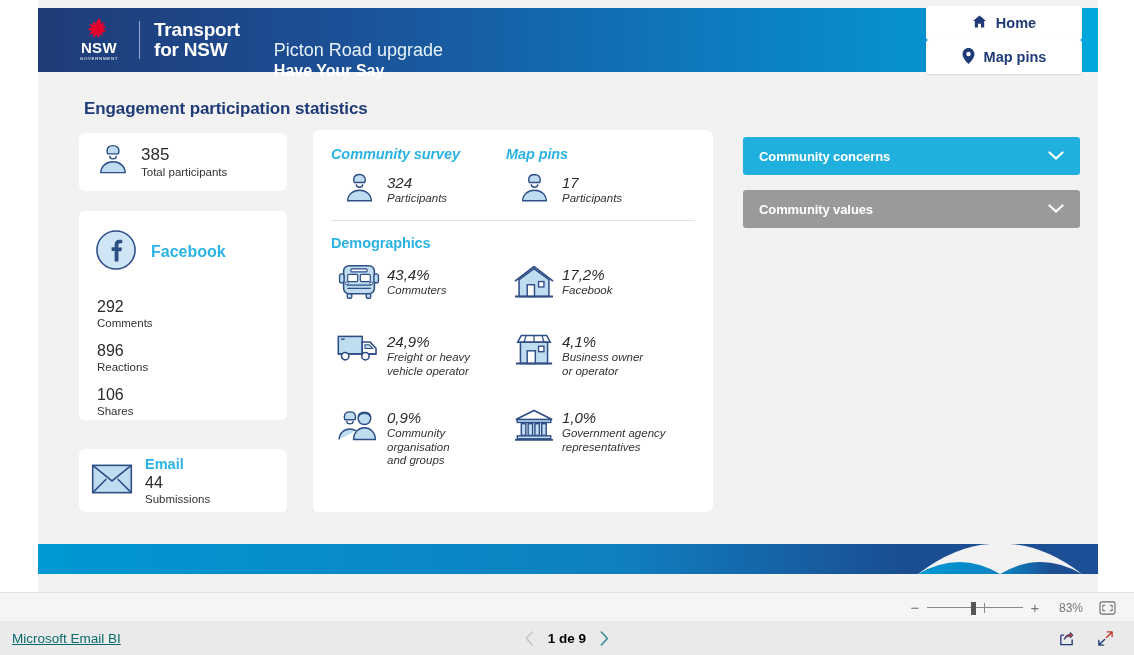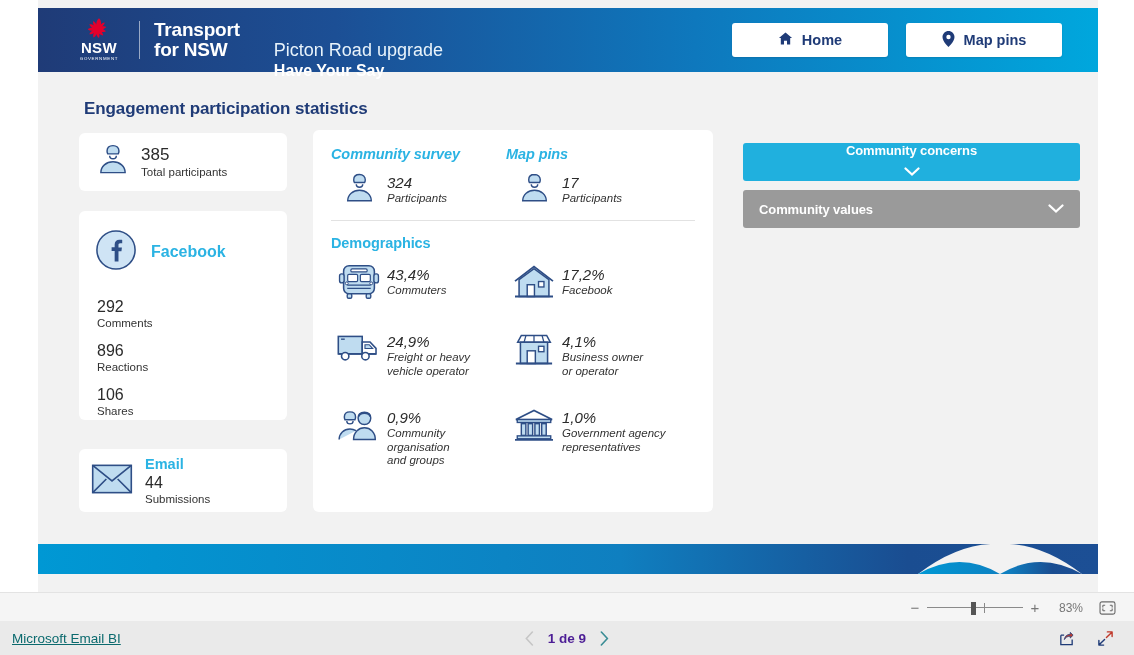"Home" .hdr-btns { flex-direction: none -> column; gap: 18px -> none; margin-right: 36px -> 16px }
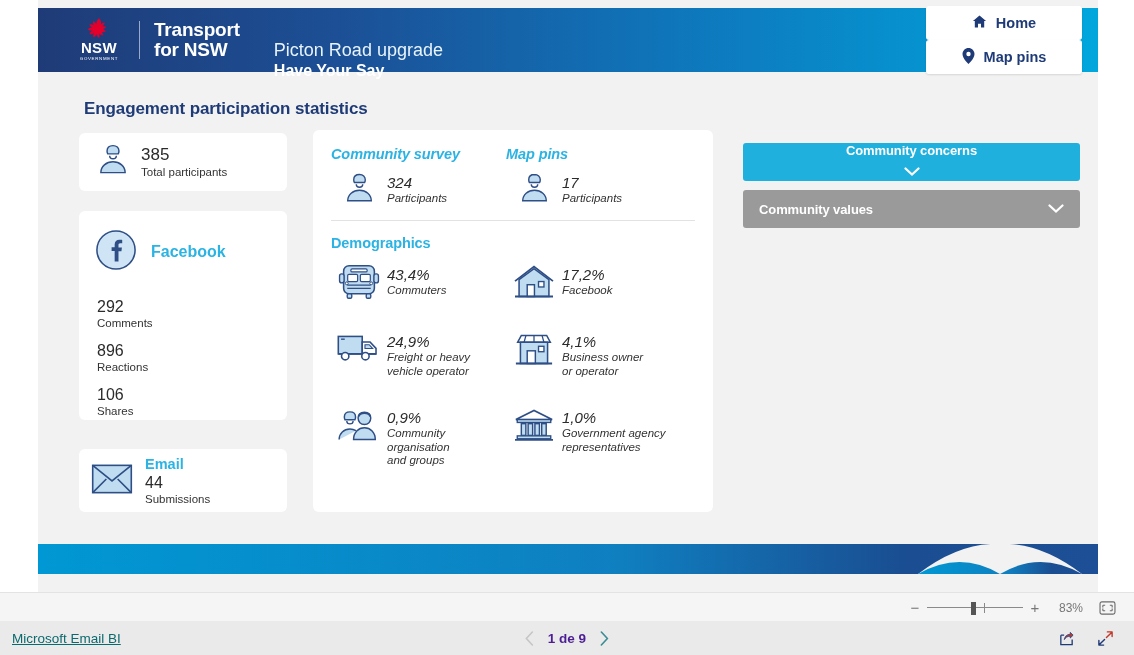"Community concerns" #acc-concerns { flex-direction: column -> none; top: 143px -> 137px }
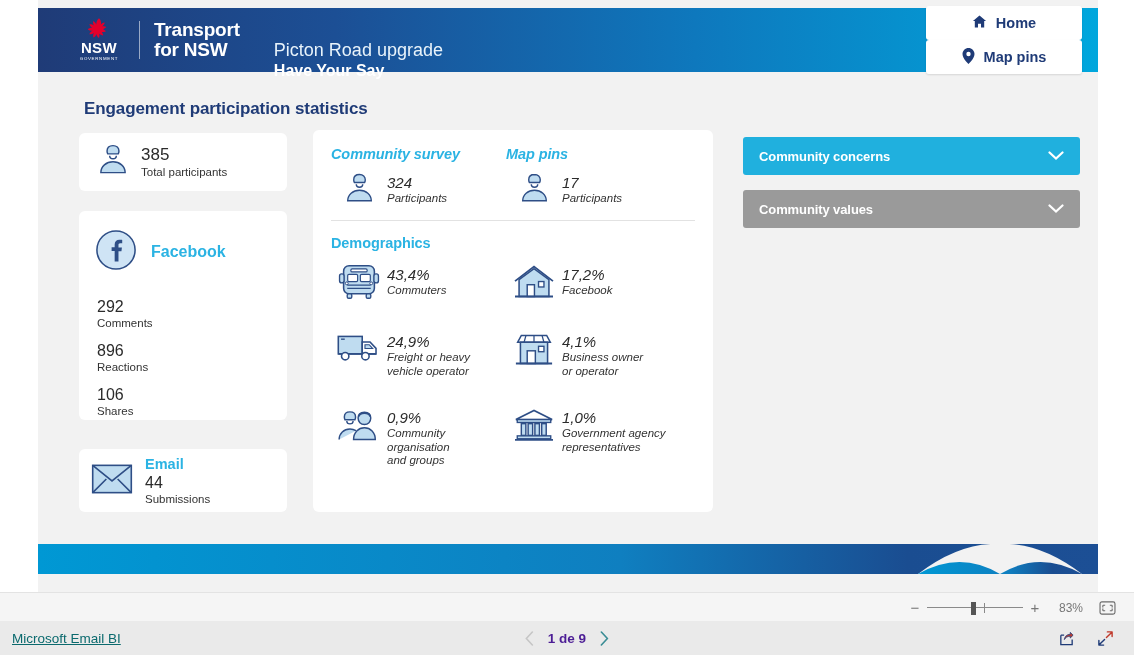"1 de 9" .pg-txt { color: #4c1d95 -> #000000 }
